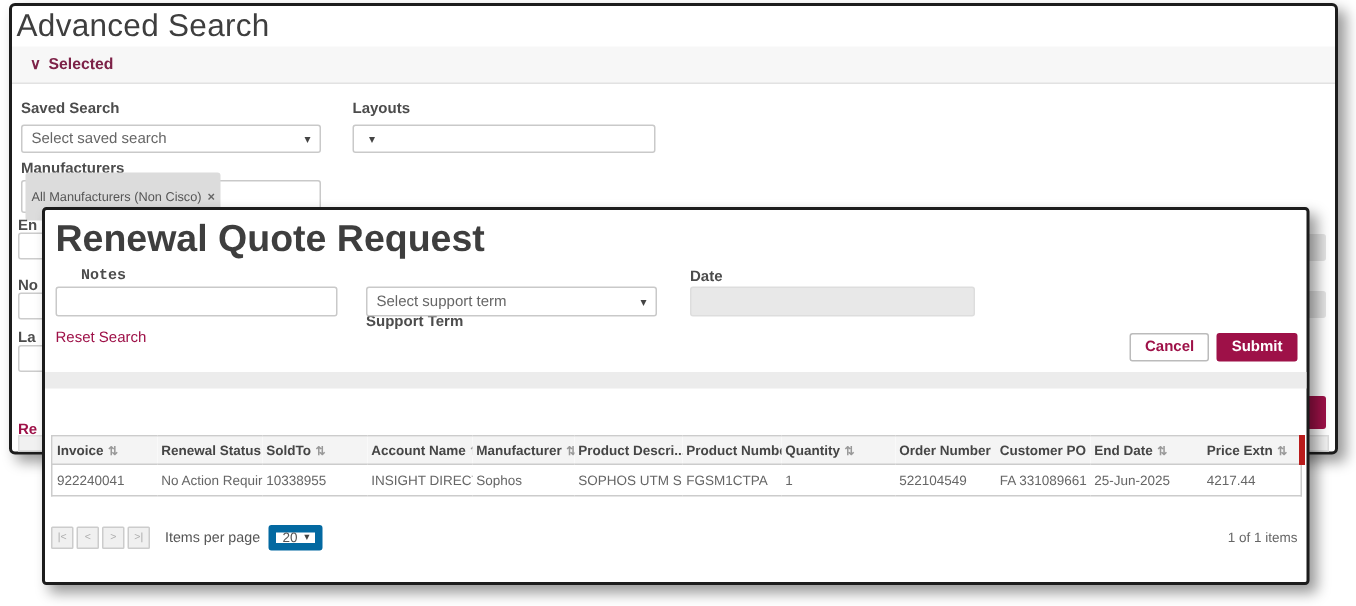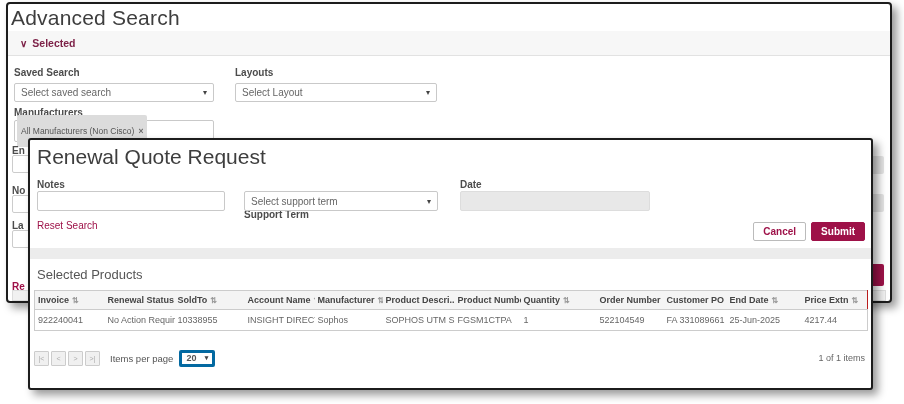"Select Layout" span.sel-text { html: <span>Select Layout</span> -> none }
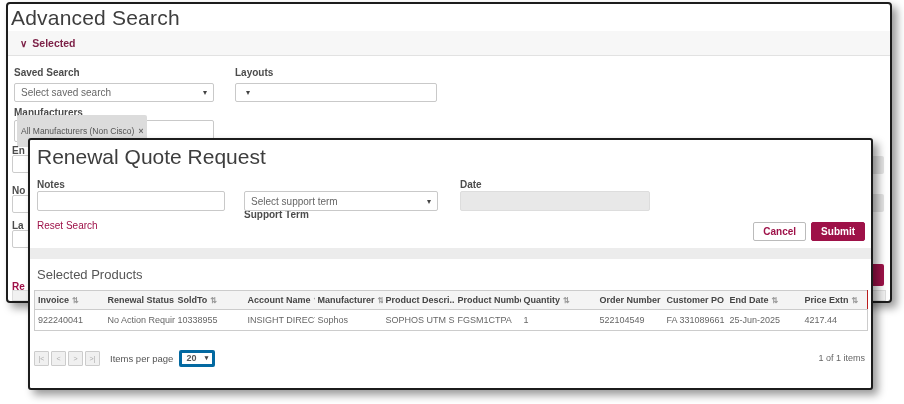"Renewal Quote Request" .modal-title { font-size: 21px -> 25px; font-weight: 400 -> 700 }
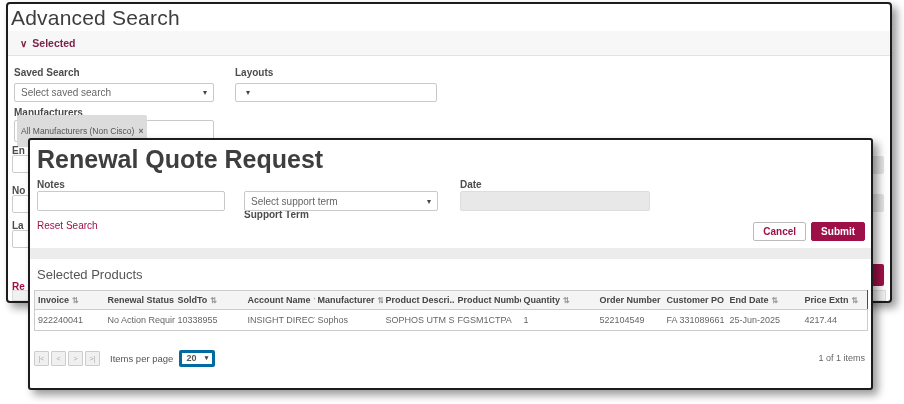"Notes" span.m-label { font-family: none -> Liberation Mono, monospace; left: 7px -> 24px }
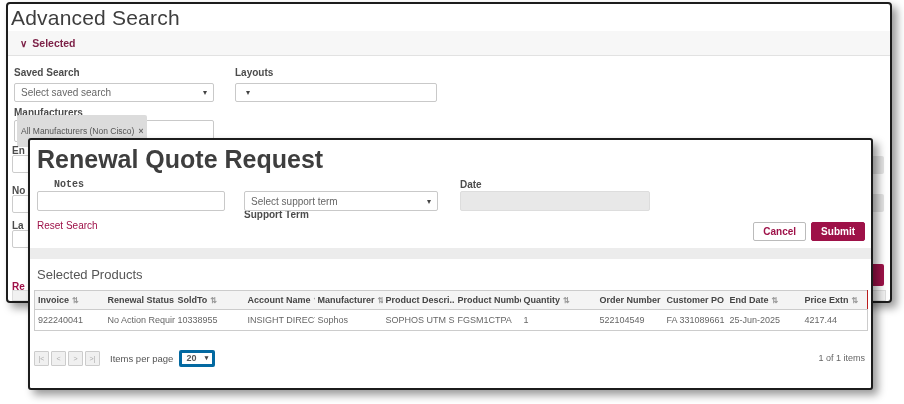"Selected Products" h3.sp-heading { html: <h3>Selected Products</h3> -> none }
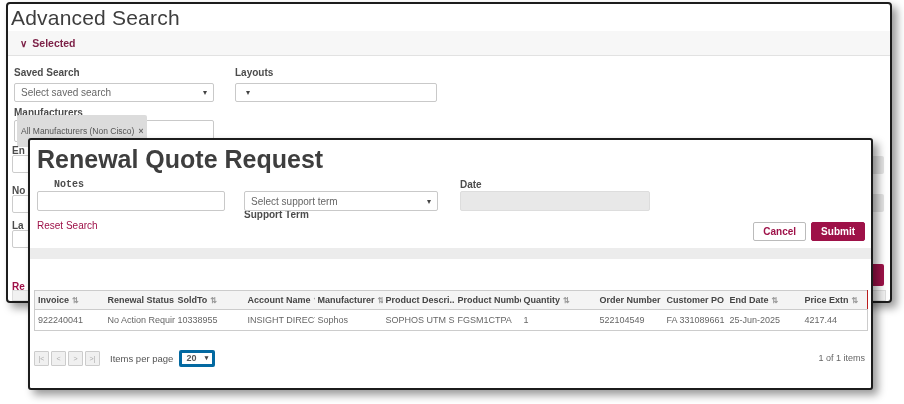"Price Extn ⇅" .grid th:last-child { border-right: 1px solid #b91c1c -> 4px solid #b91c1c }
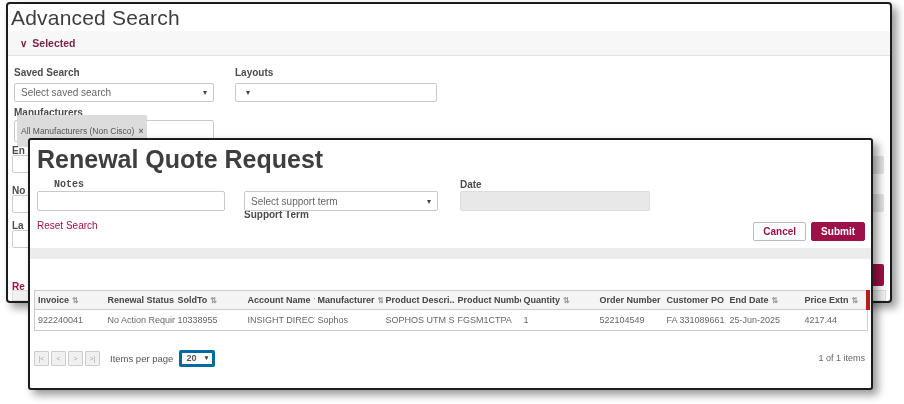"20" .pg-select { border: 3px solid #0369a1 -> 5px solid #0369a1; font-weight: bold -> none }
